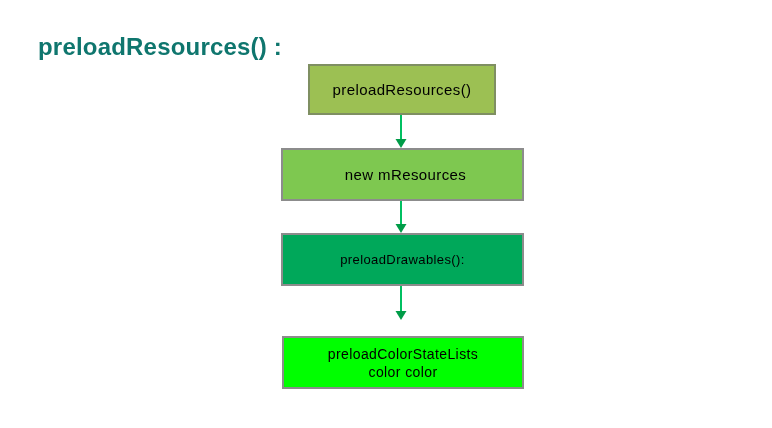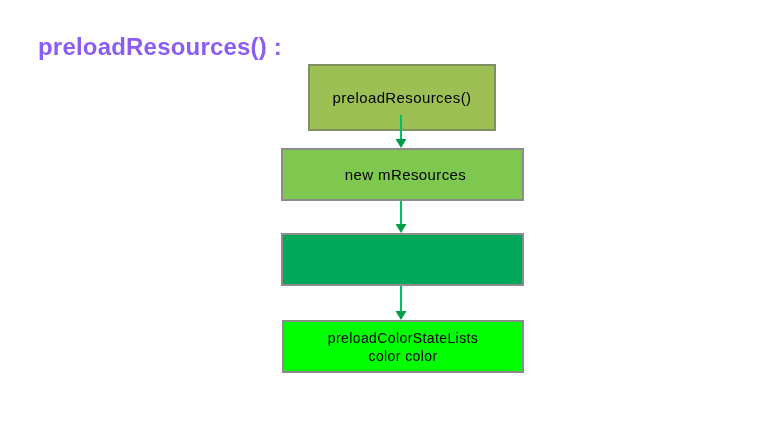"preloadResources() :" div.title { color: #8b5cf6 -> #0f766e }
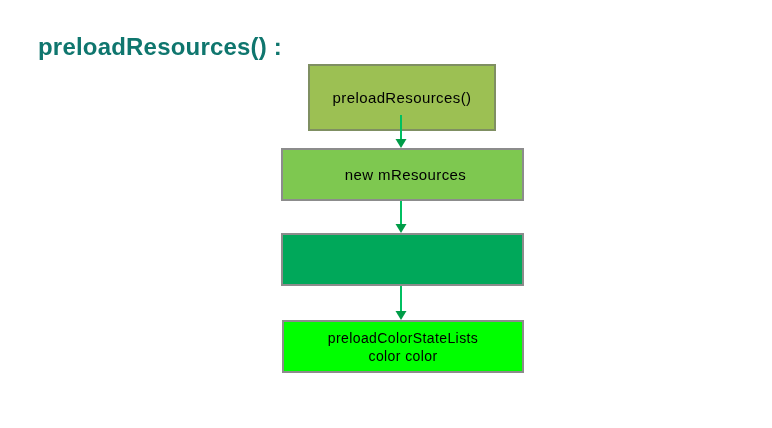"preloadResources()" .node1 { height: 67px -> 51px }
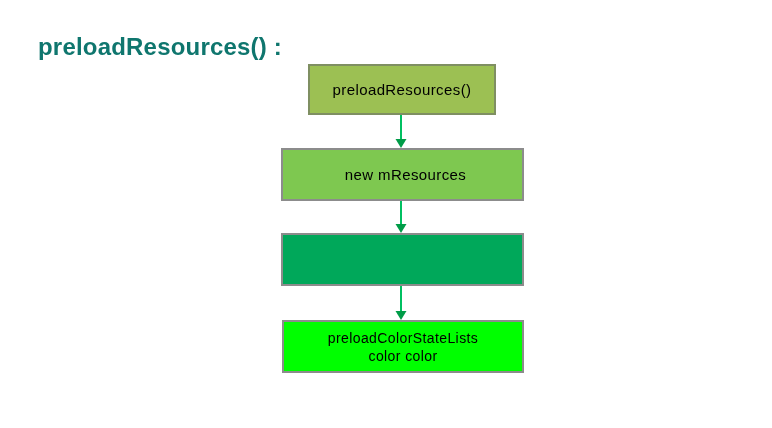"preloadDrawables():" span.node-line { html: none -> <span>preloadDrawables():</span> }
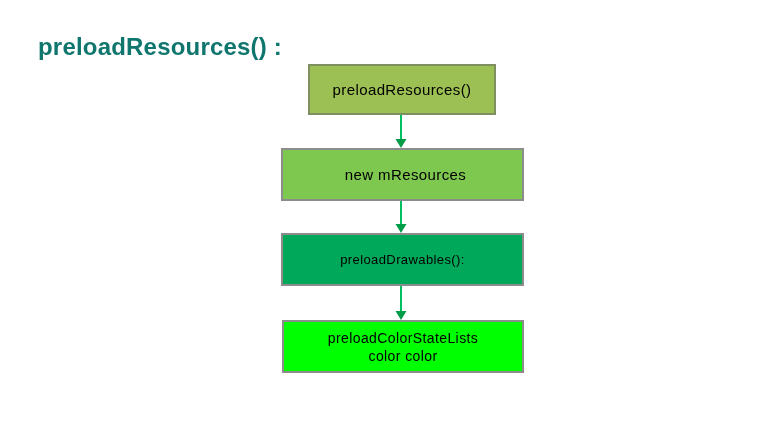"preloadColorStateLists" .node4 { top: 320px -> 336px }
